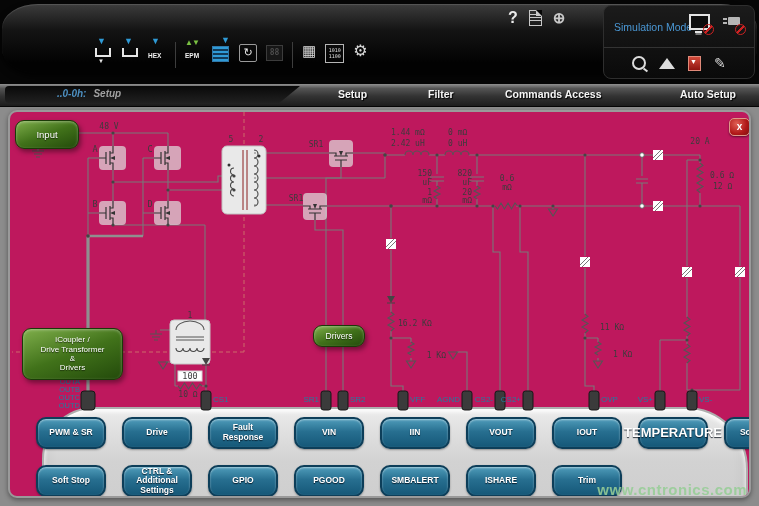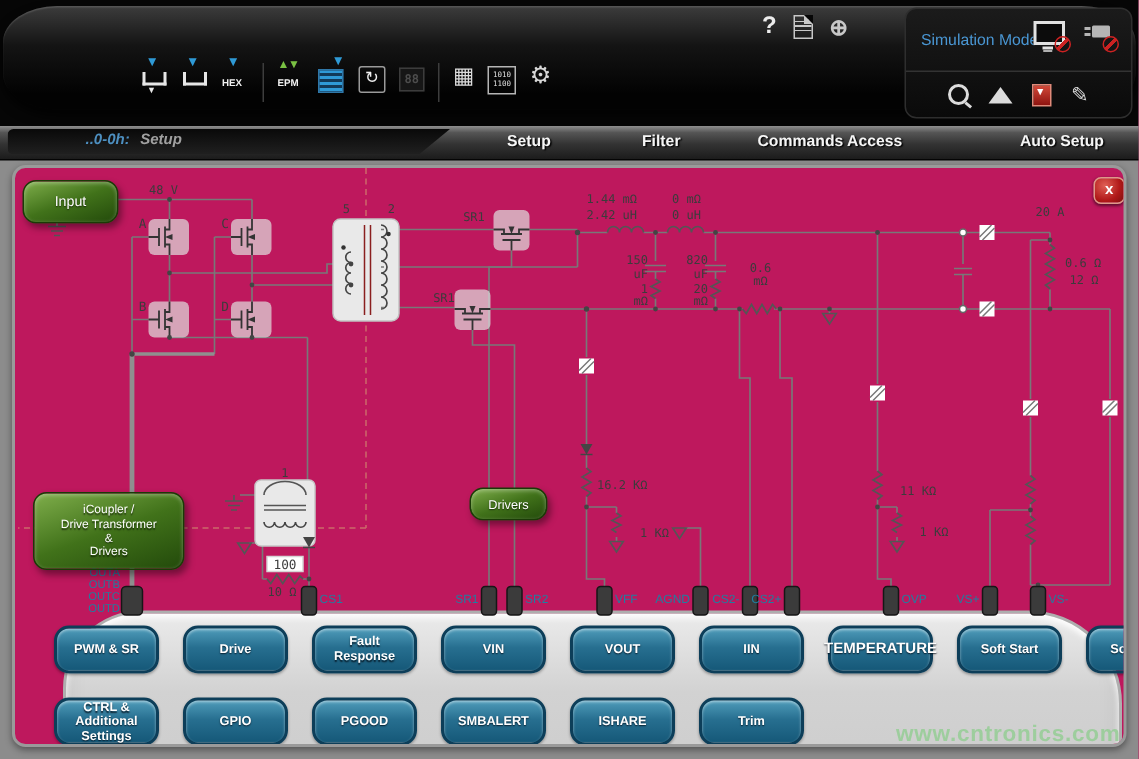"VOUT" div.tealbtn { order: before "IIN" -> after "IIN" }
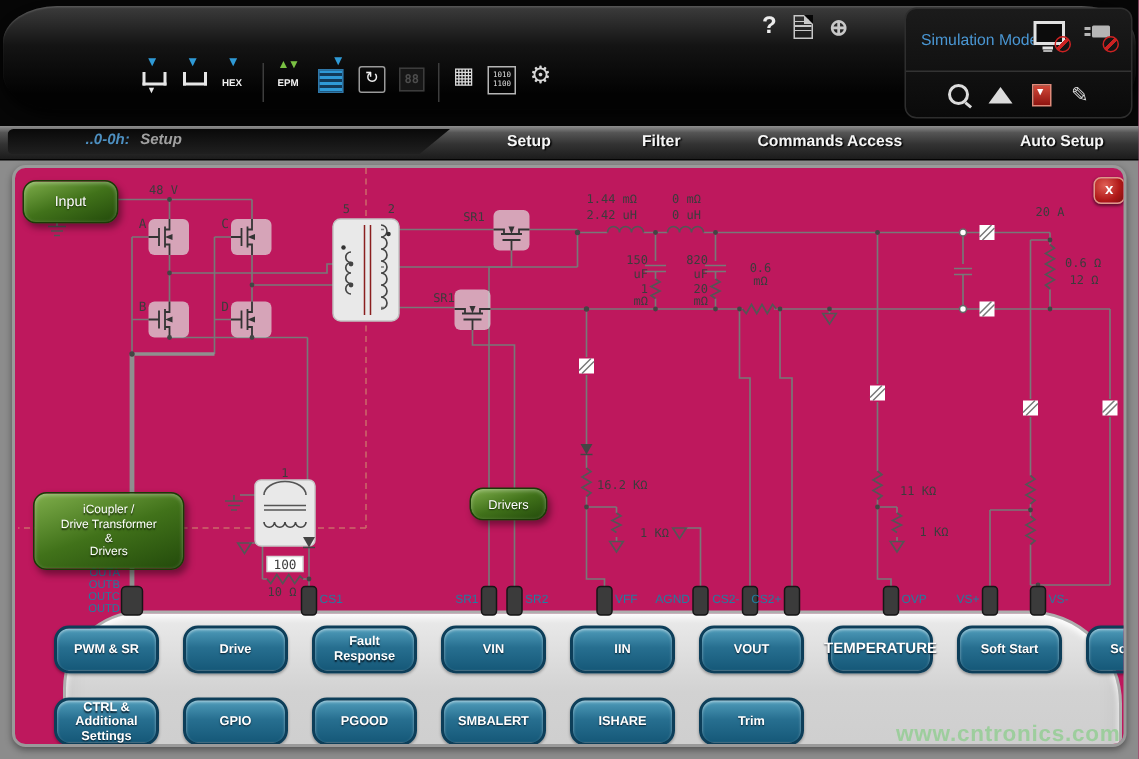"IOUT" div.tealbtn { html: none -> <div>IOUT</div> }
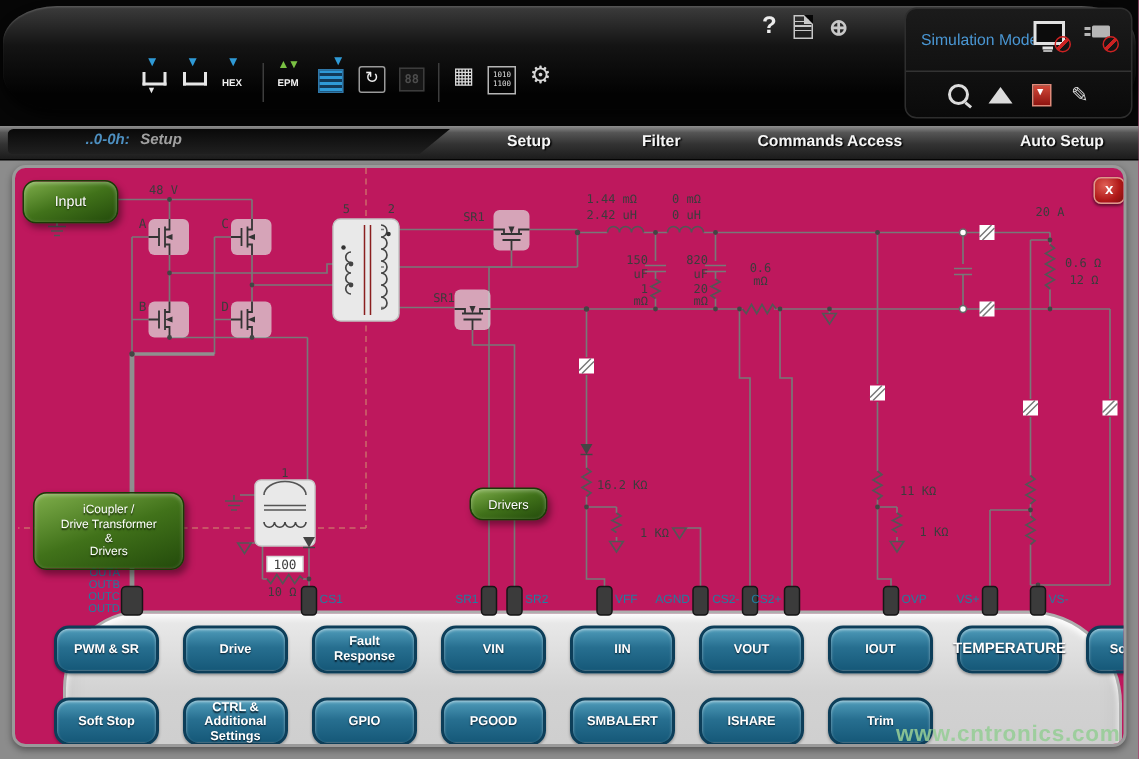"TEMPERATURE" .tealbtn.small { font-size: 10px -> 13px }
